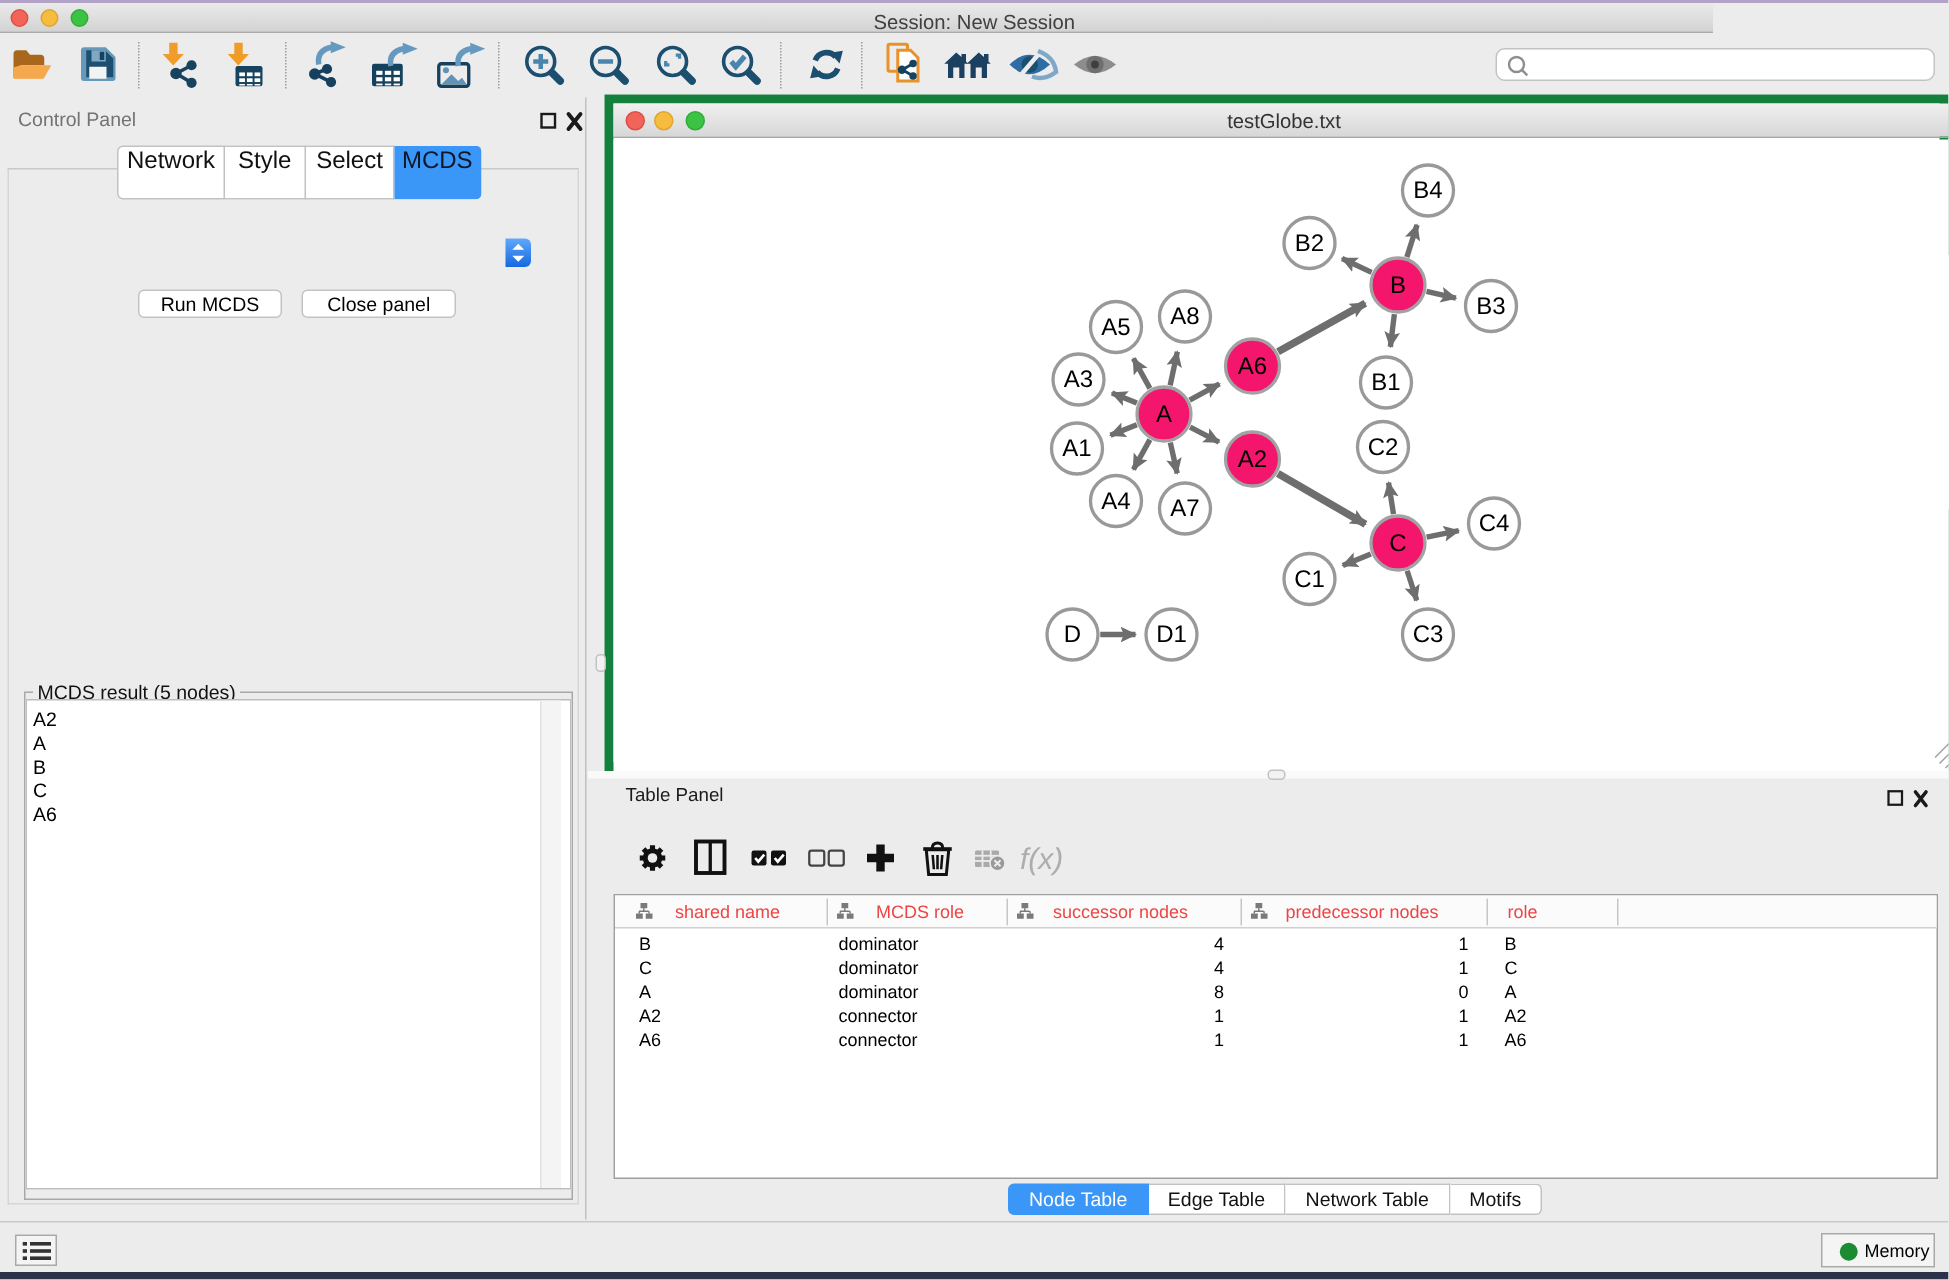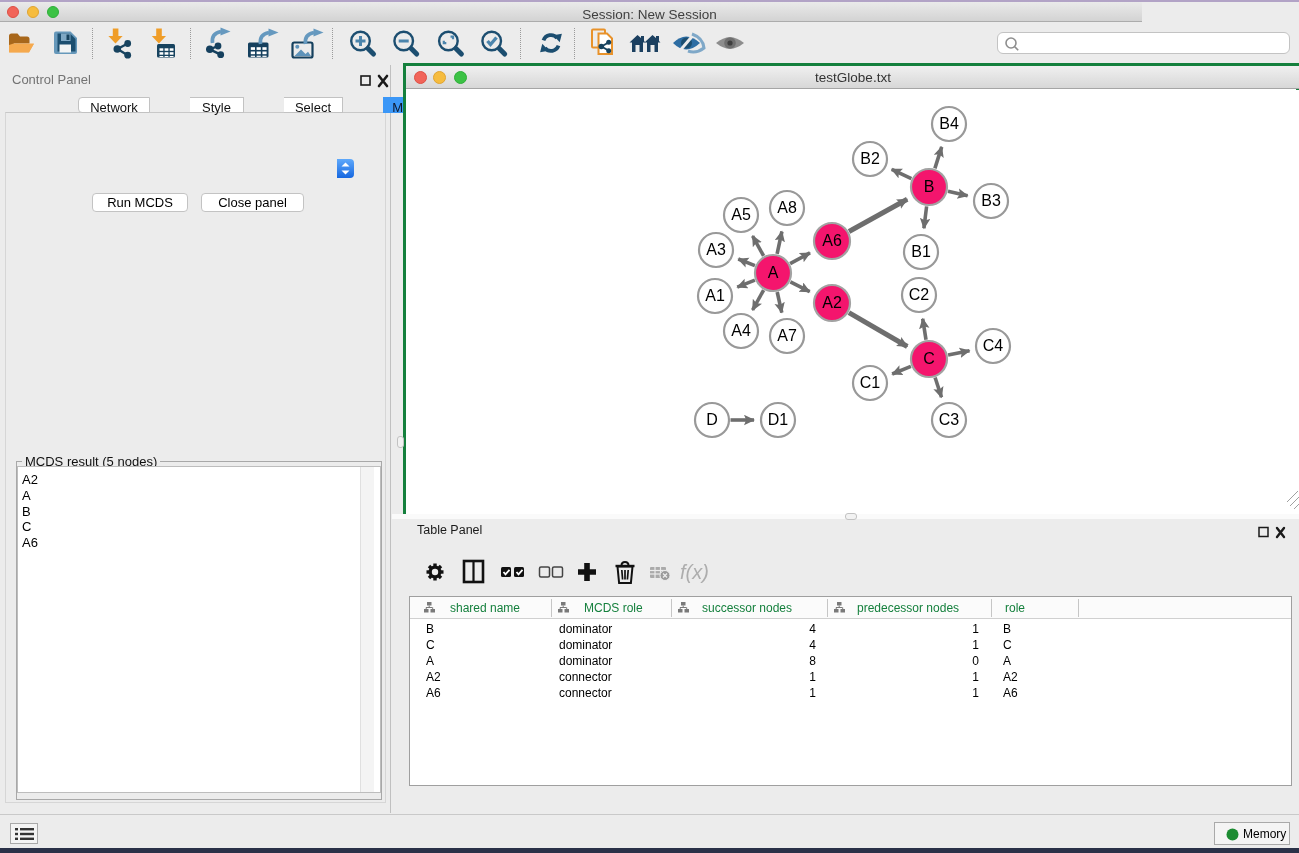"testGlobe.txt" #netwin { border: 3px solid #15803d -> 6px solid #15803d }
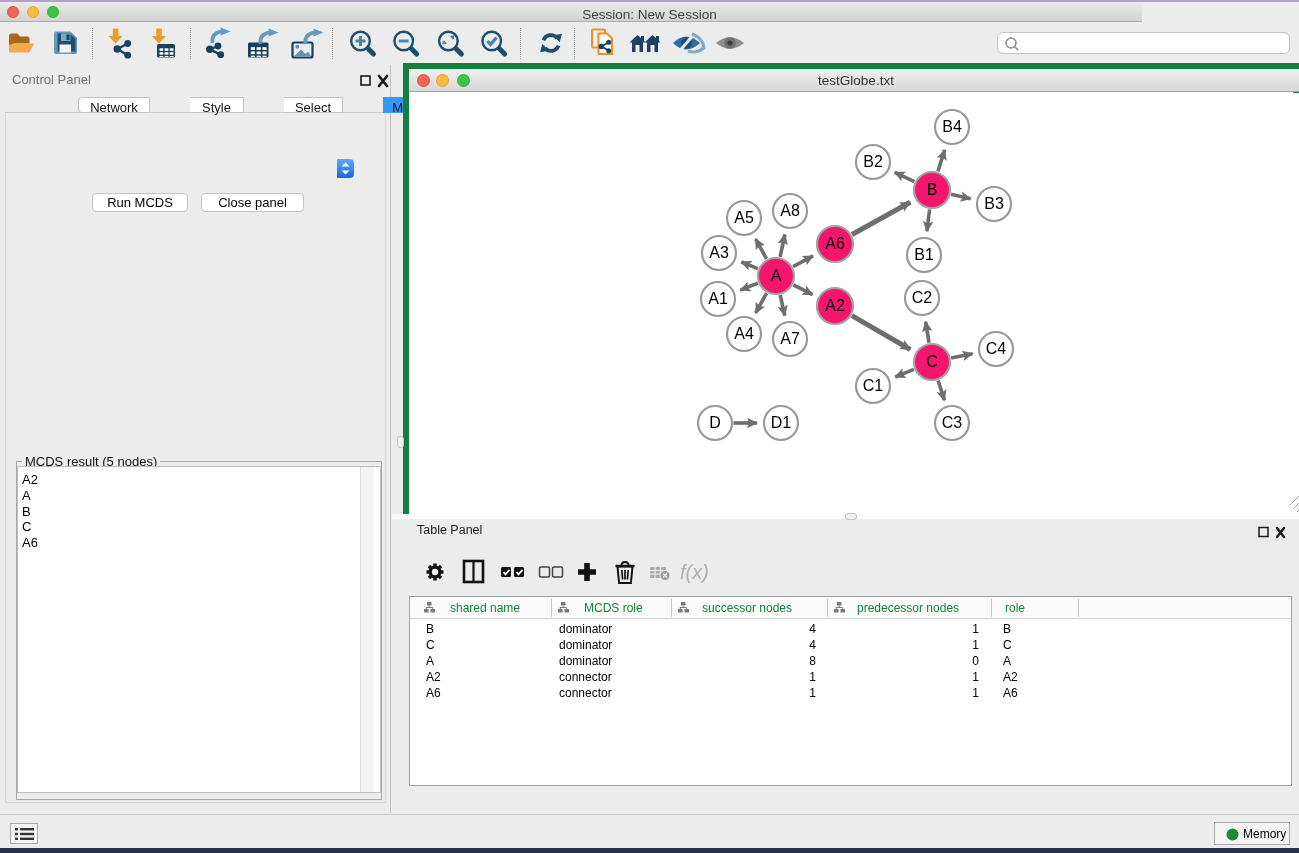"Network" .tabrow { font-size: 13px -> 16px; gap: 40px -> none; height: 16px -> 36px }
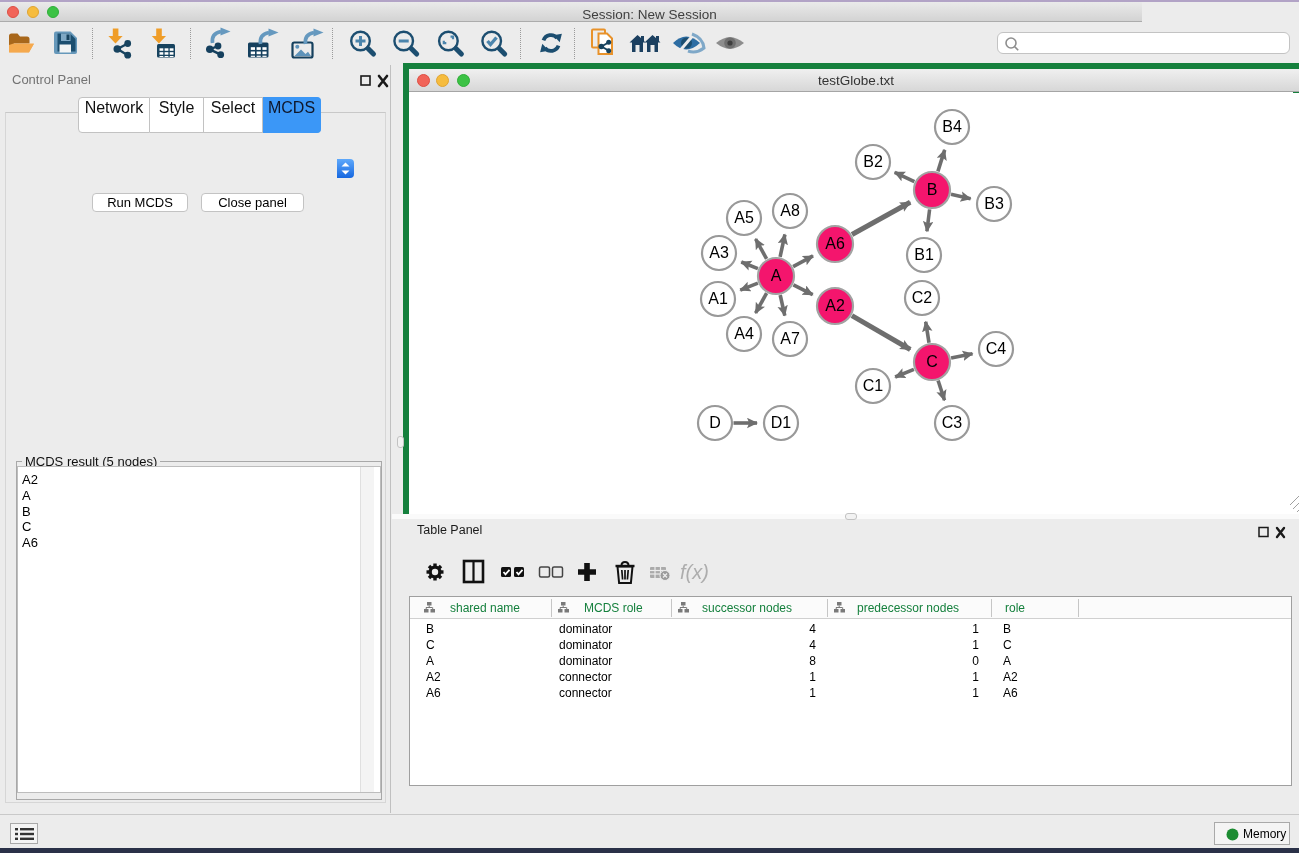"shared name" .hdr { color: #15803d -> #ef4444 }
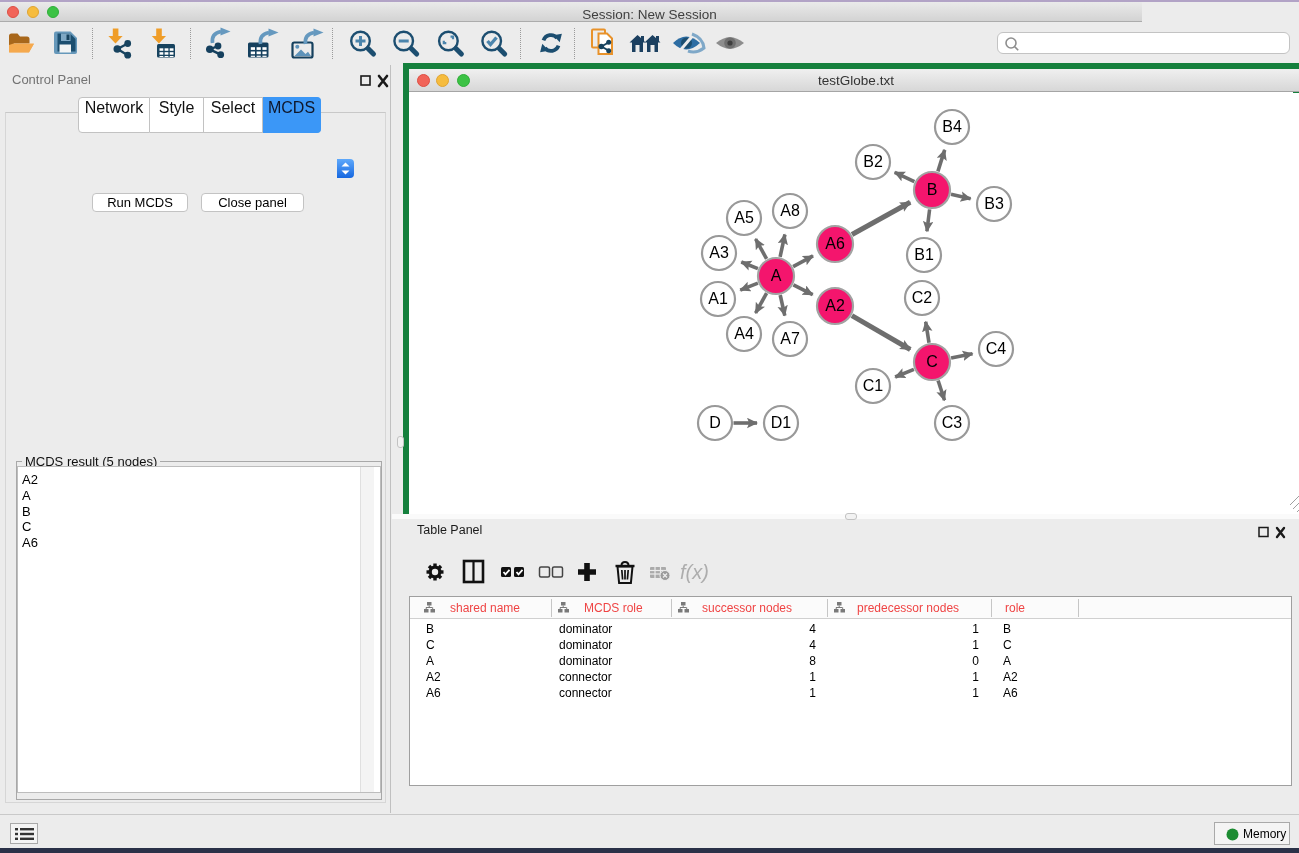"Node Table" div.btabs { html: none -> <div> <div>Node Table</div> <div>Edge Table</div> <div>Network Table</div> <div>Motifs</div> </div> }
